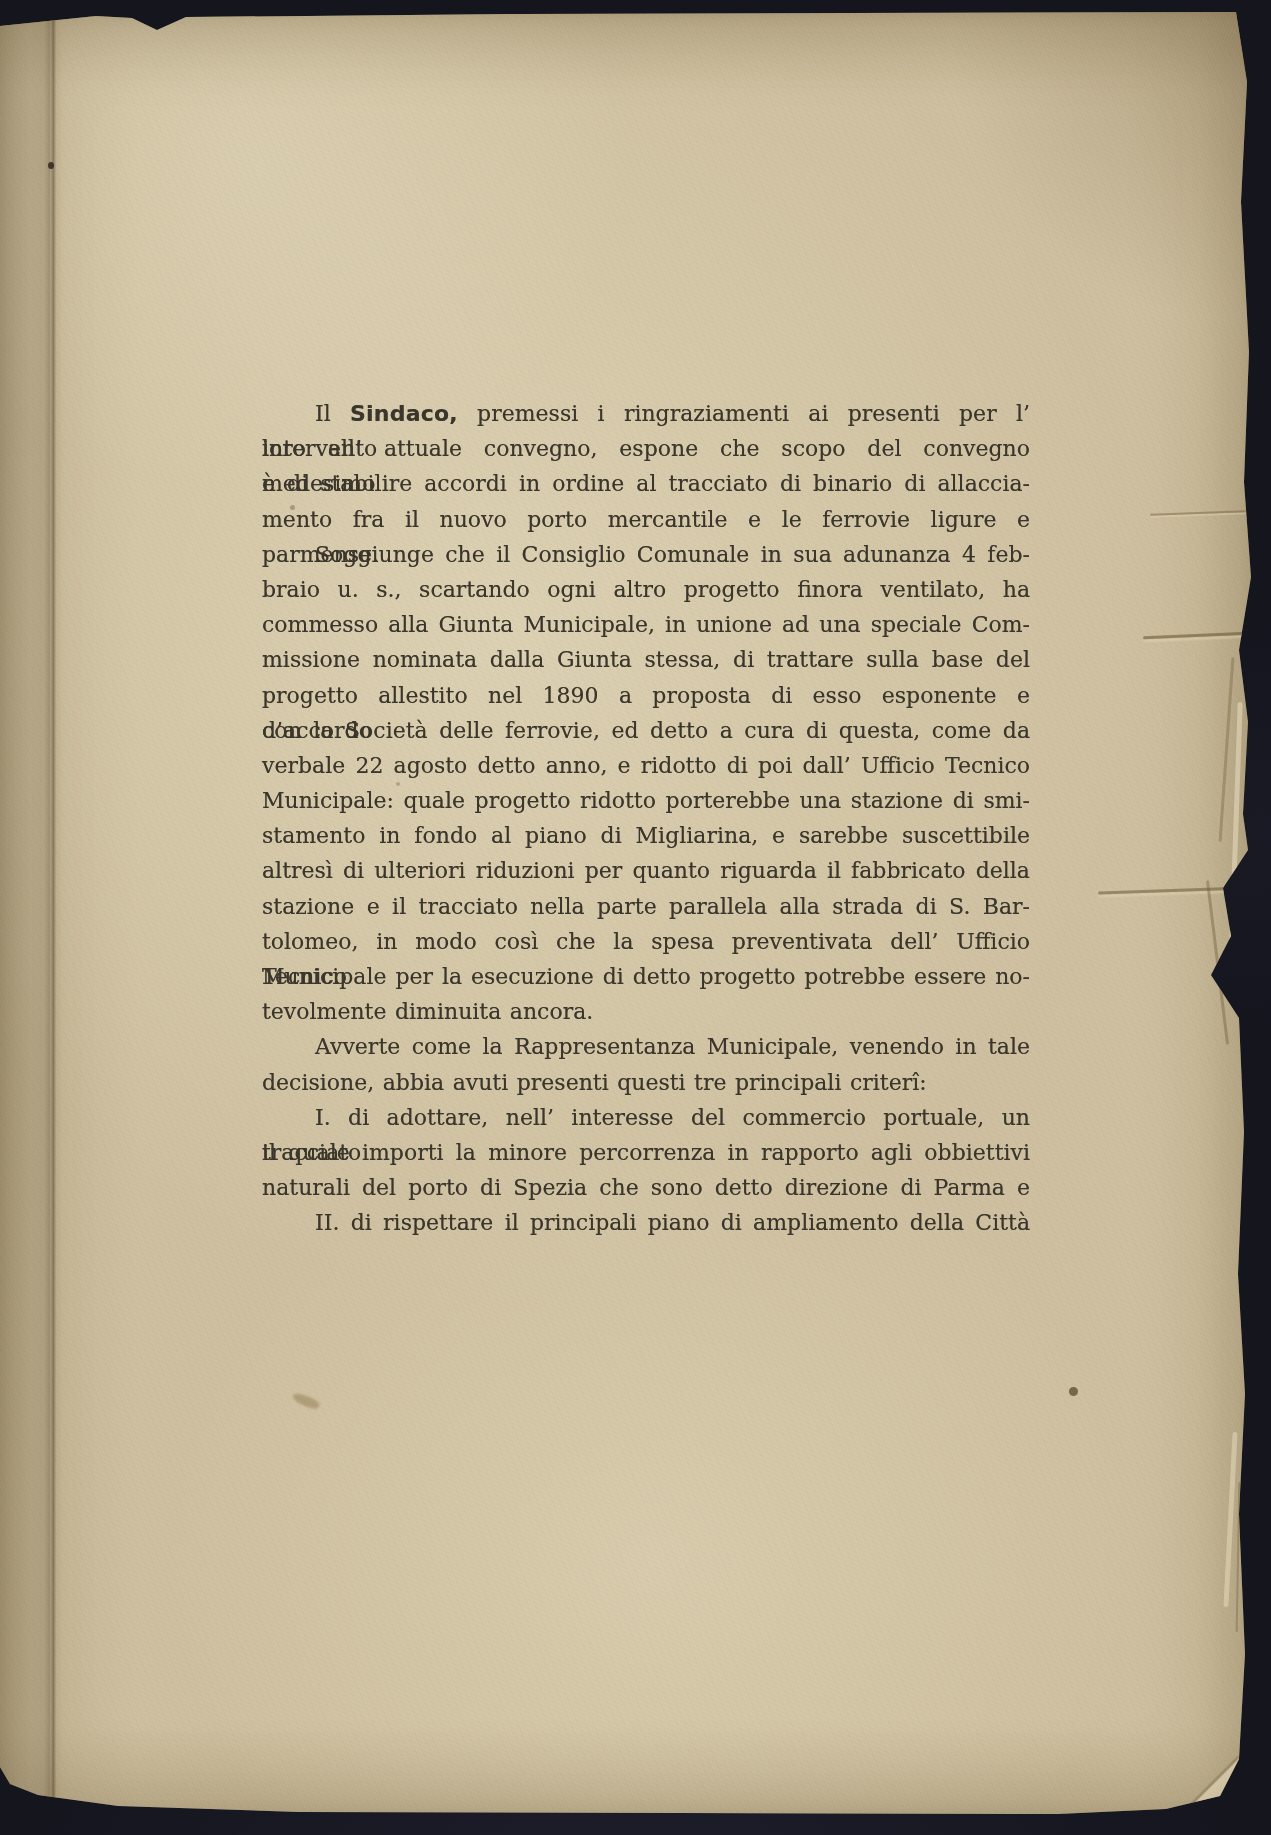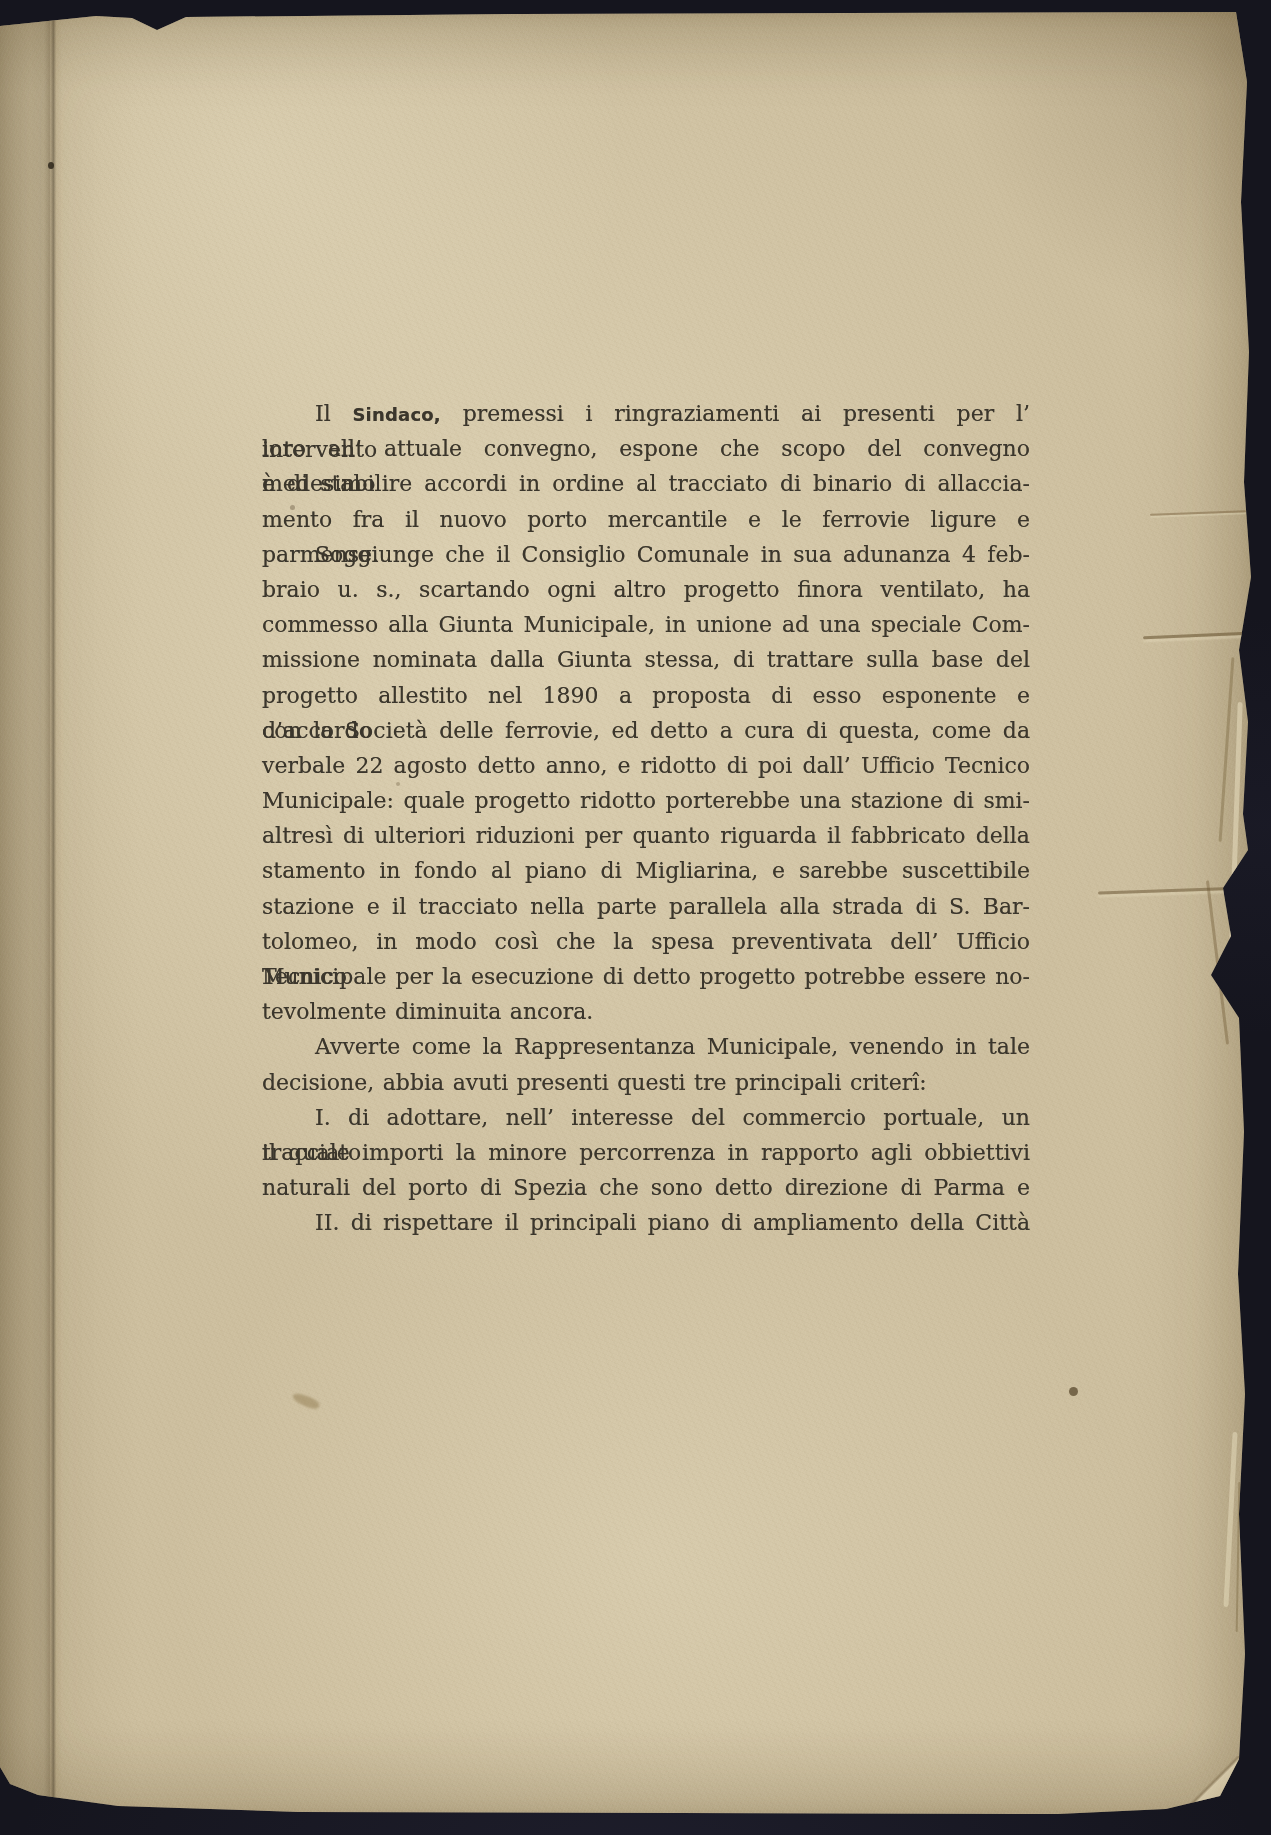"Sindaco," .seg-bold { font-size: 18px -> 22px }
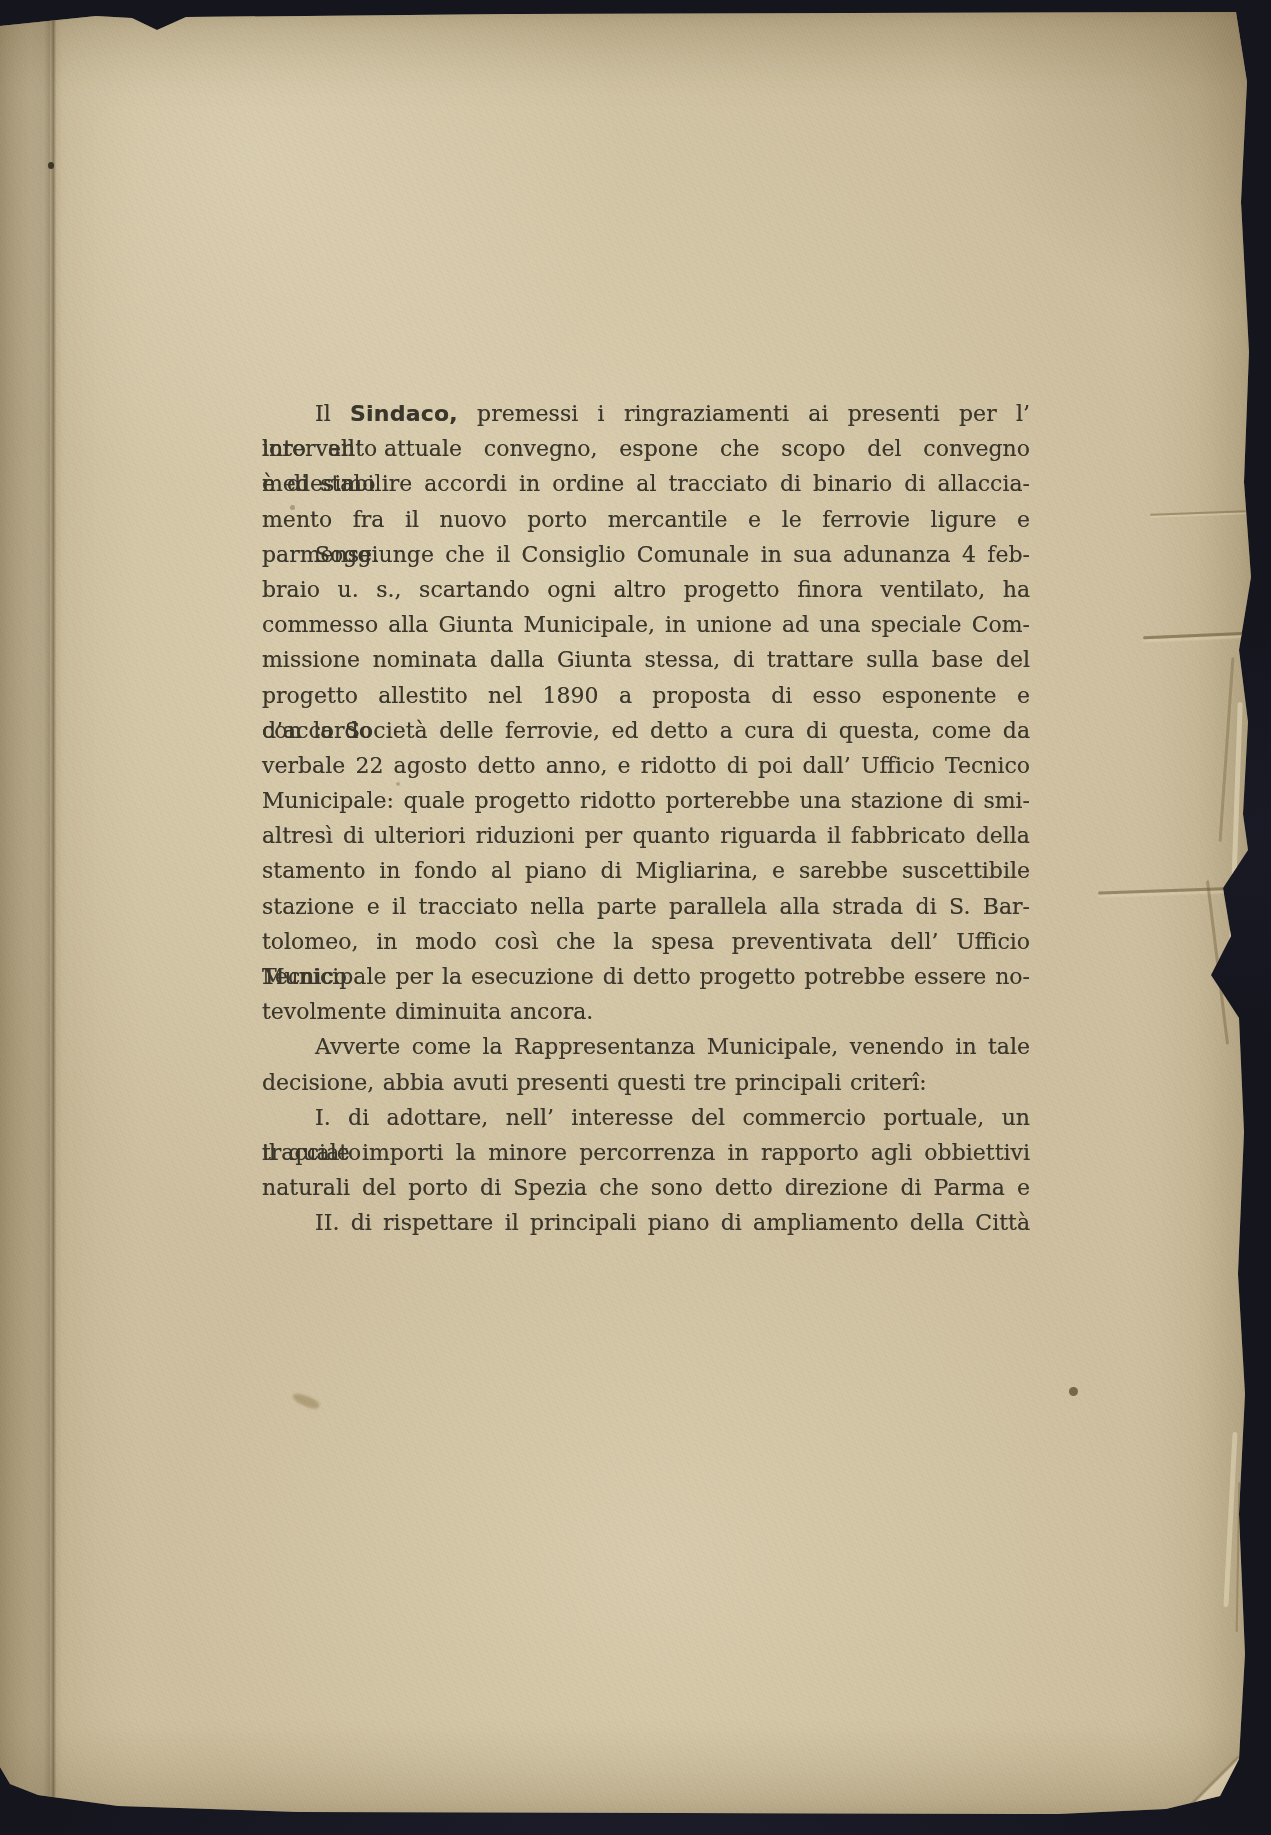"altresì di ulteriori riduzioni per" div.line { order: before "stamento in fondo al piano" -> after "stamento in fondo al piano" }
